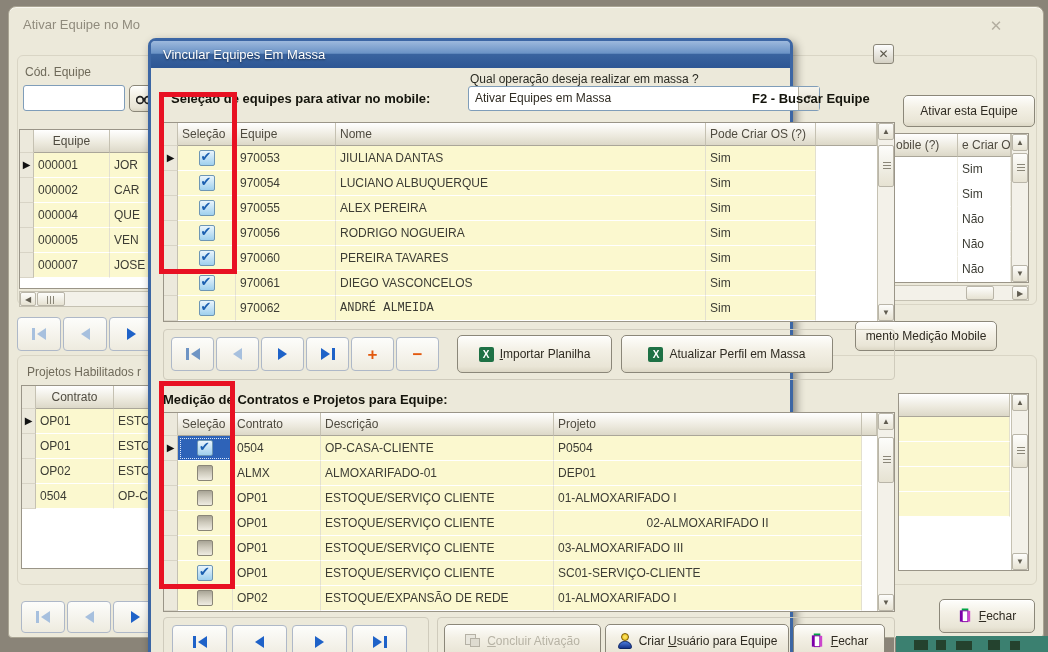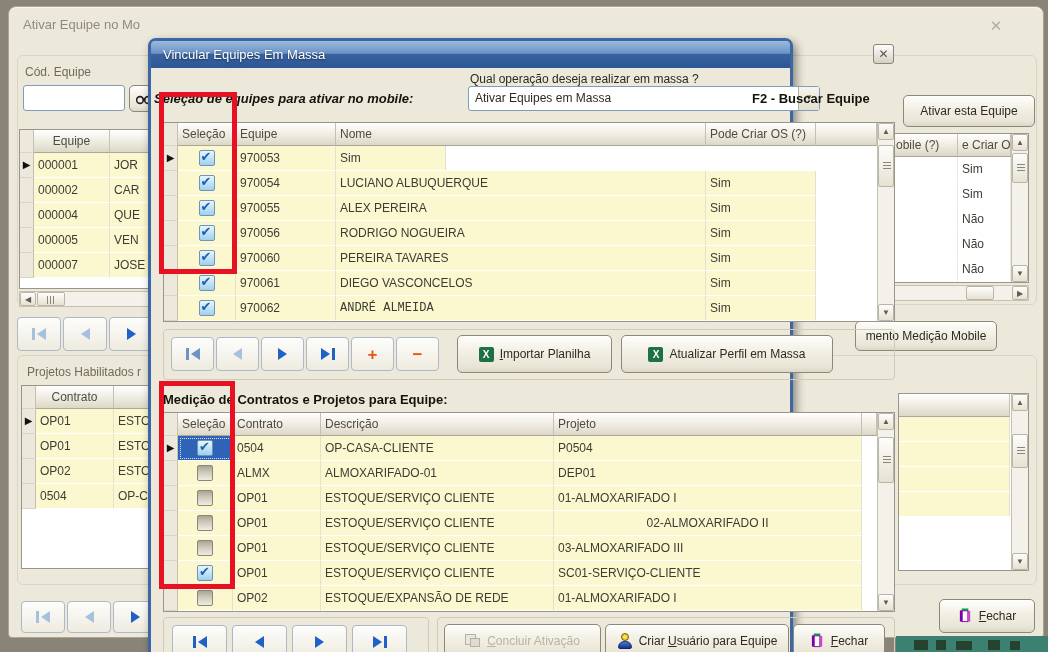"Seleção de equipes para ativar" div.blabel { font-style: italic -> none; left: 3px -> 20px }
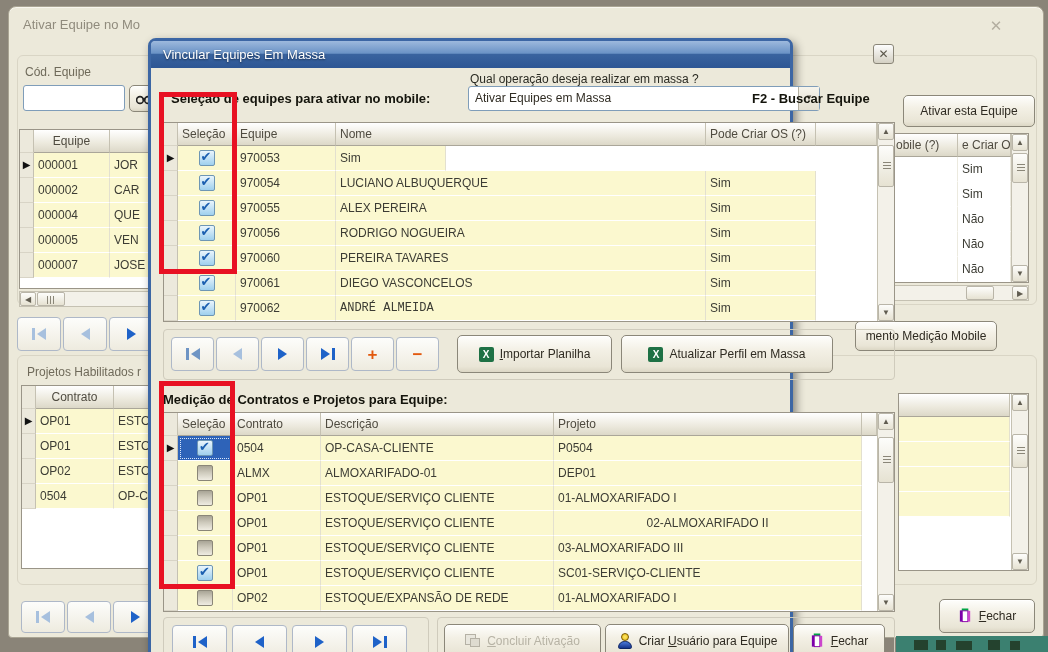"JIULIANA DANTAS" div.g-cell { html: none -> <div>JIULIANA DANTAS</div> }
